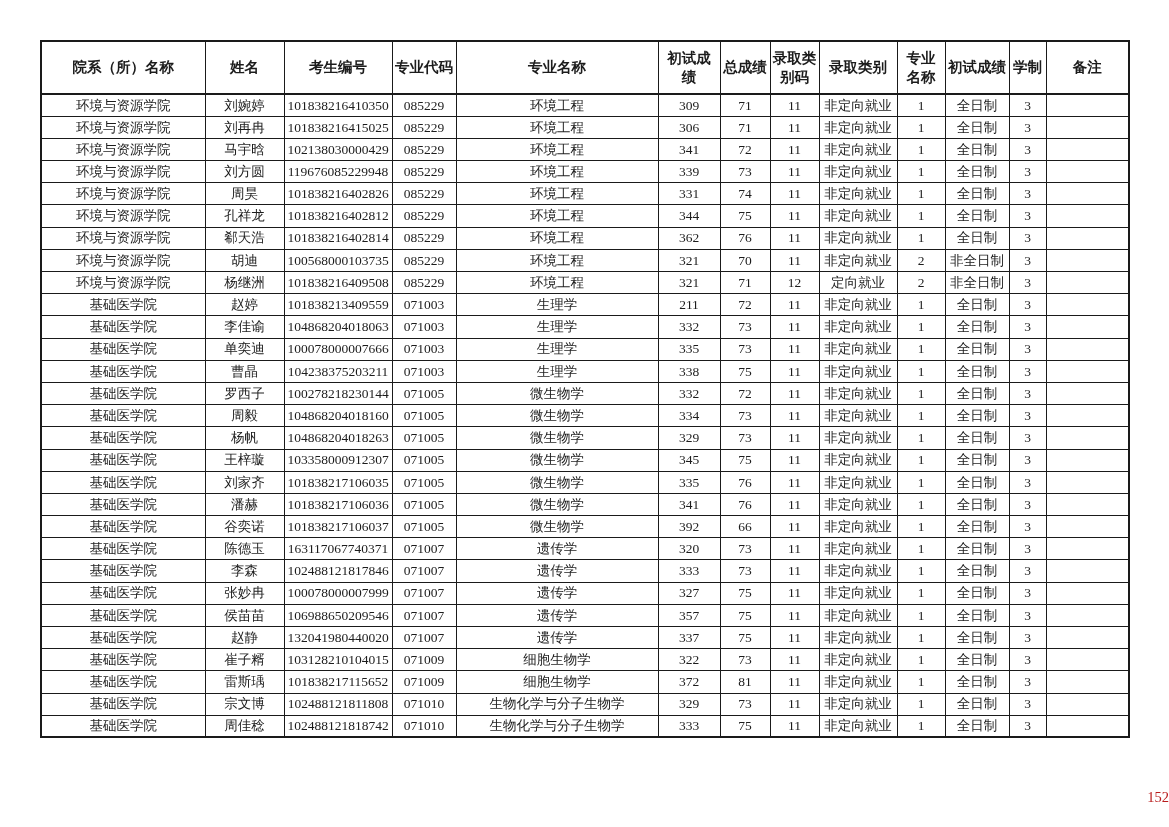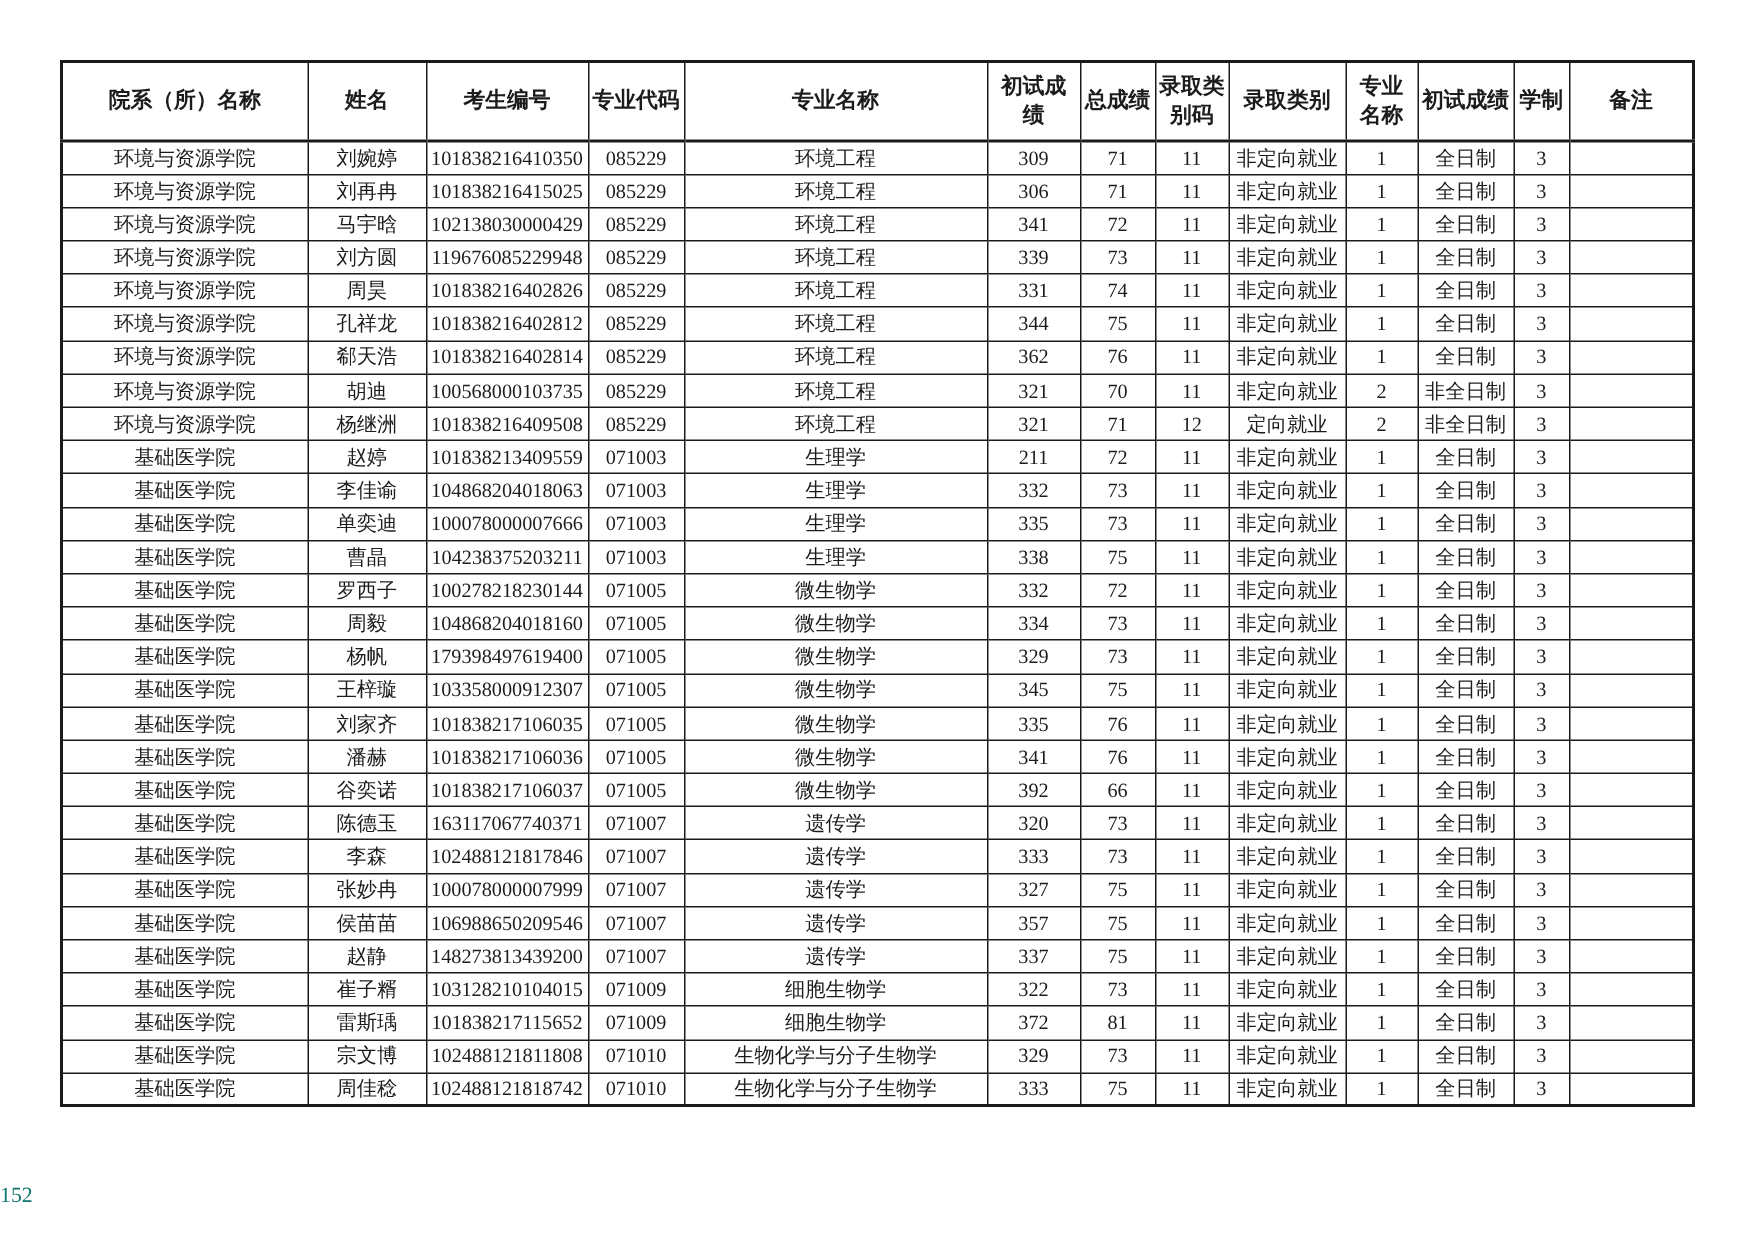"179398497619400" td { text: 179398497619400 -> 104868204018263 }
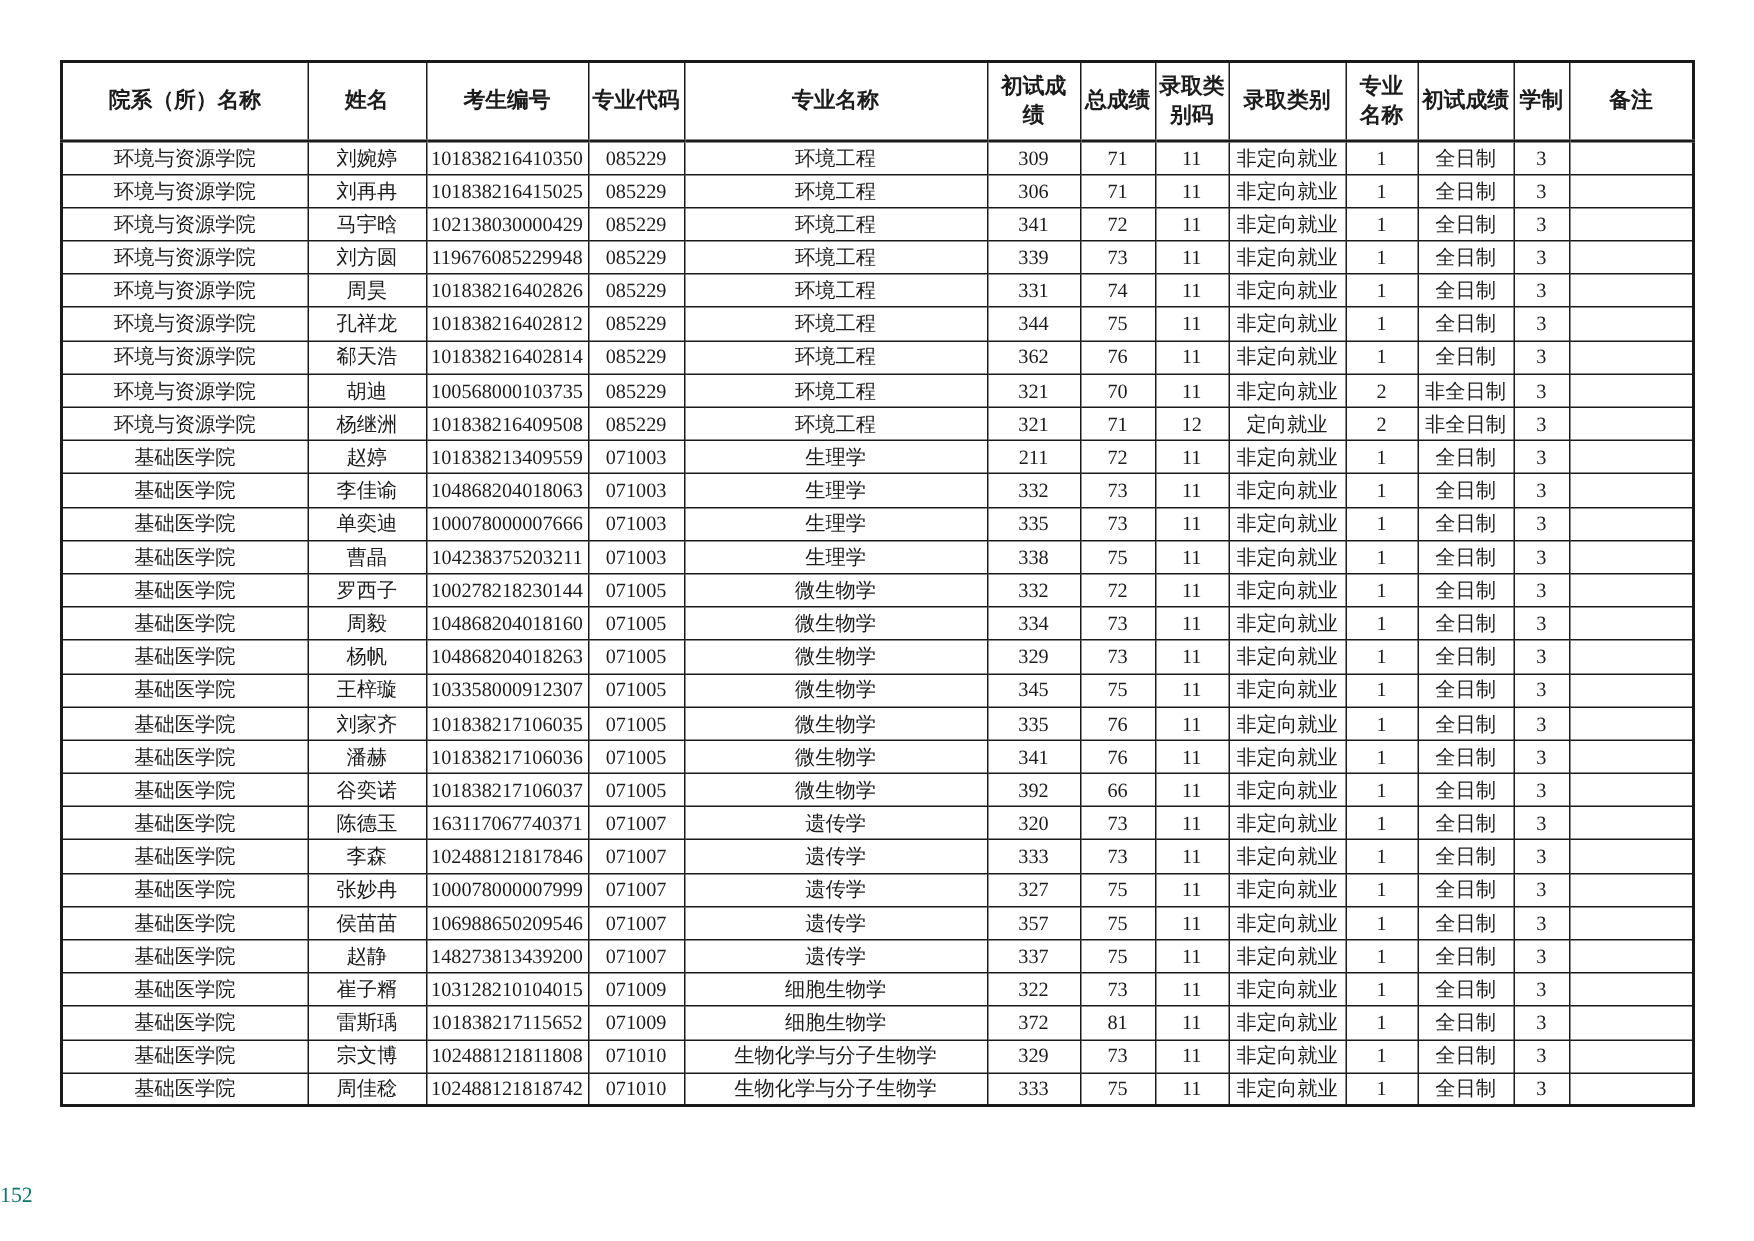"148273813439200" td { text: 148273813439200 -> 132041980440020 }
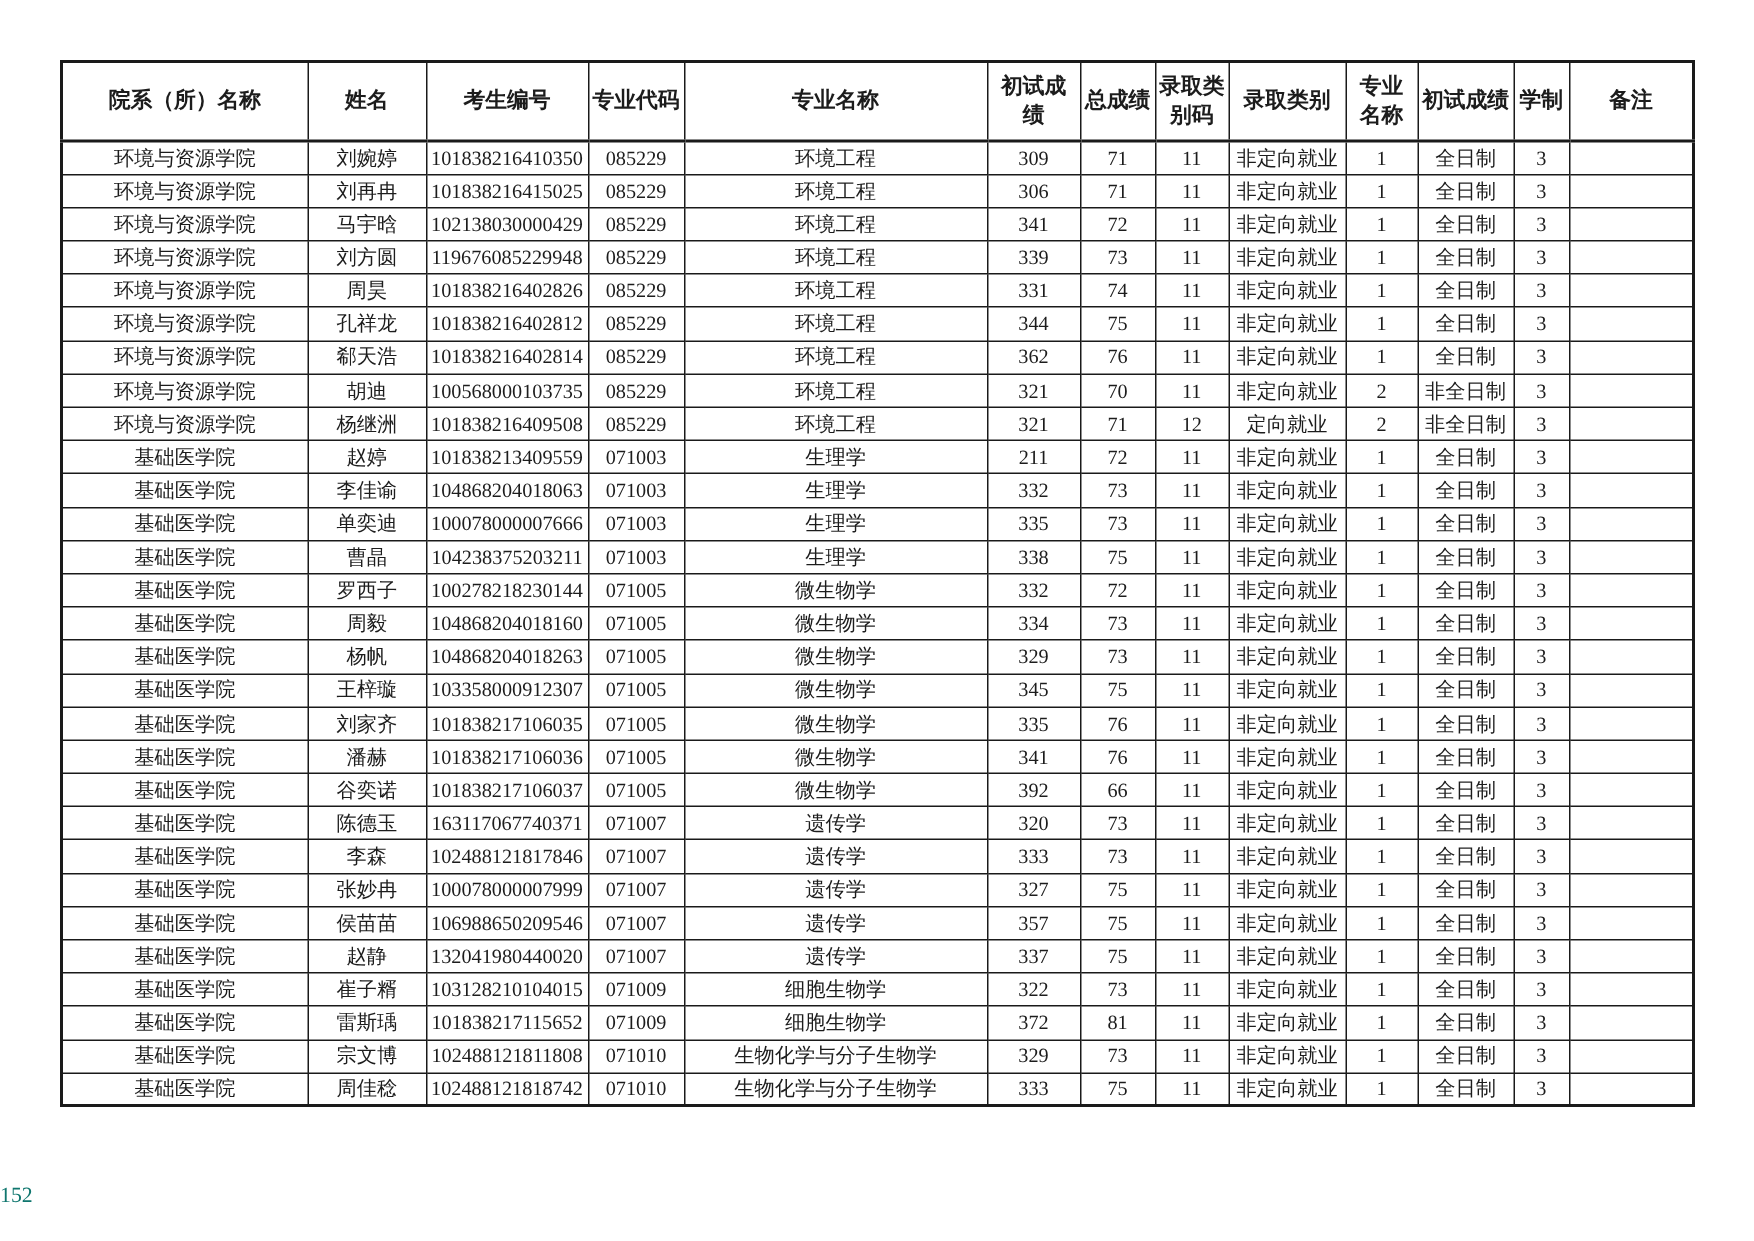"152" .page-number { color: #0f766e -> #b91c1c; text-align: left -> right }
